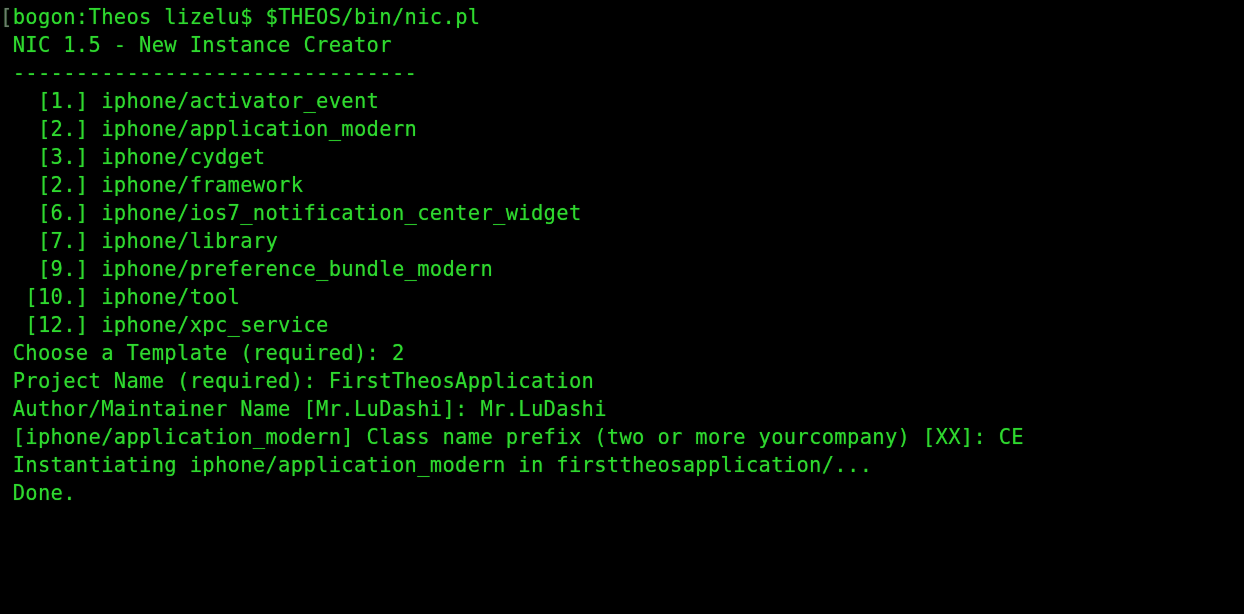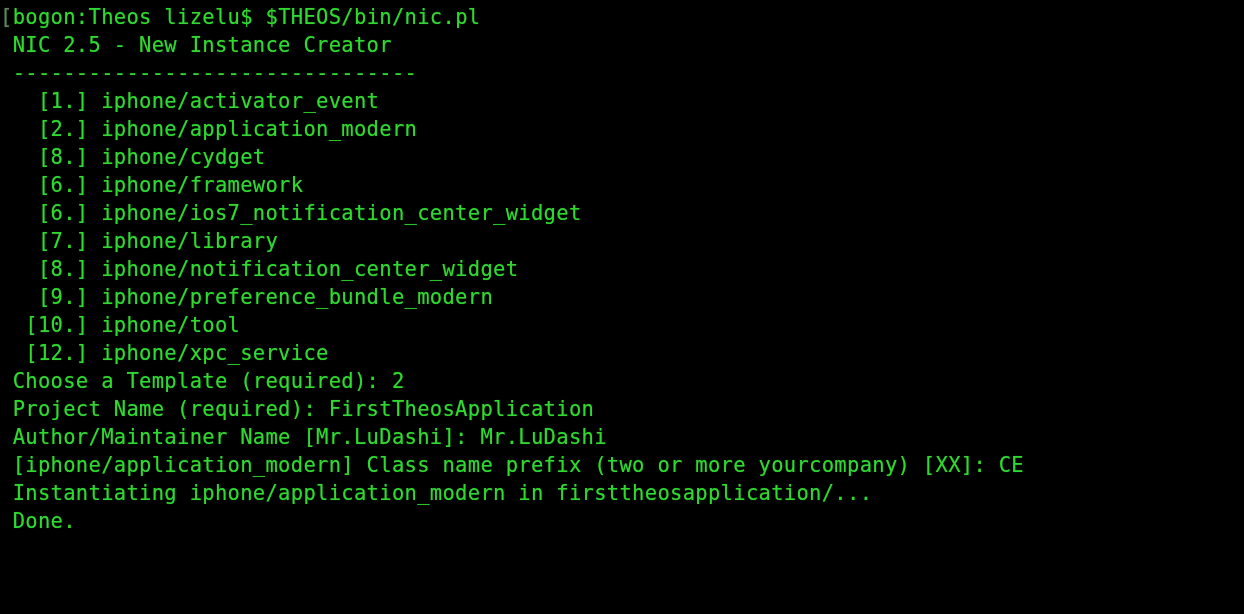"NIC 2.5 - New Instance" div.line { text: 2.5 -> 1.5 }
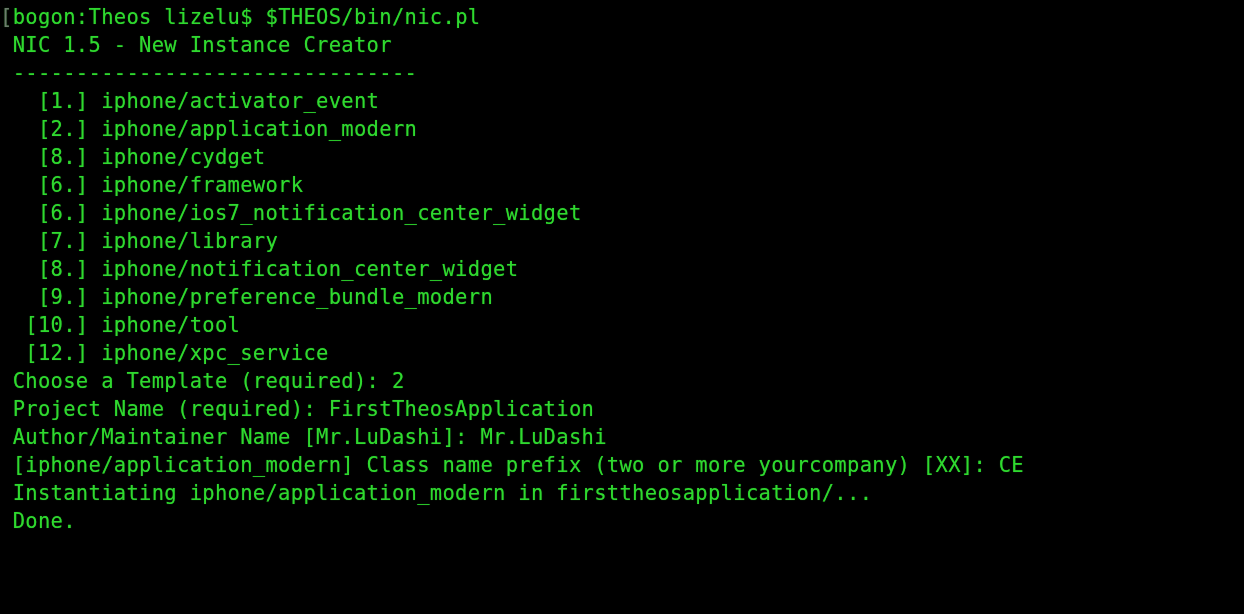"[8.] iphone/cydget" div.line { text: 8 -> 3 }
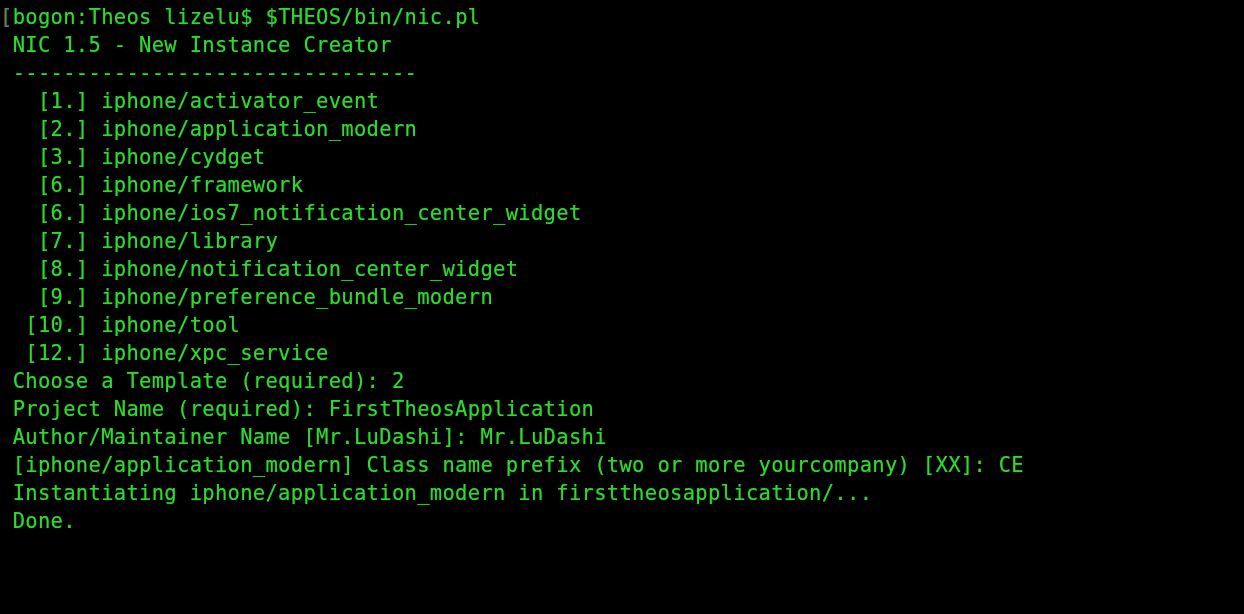"[6.] iphone/framework" div.line { text: 6 -> 2 }
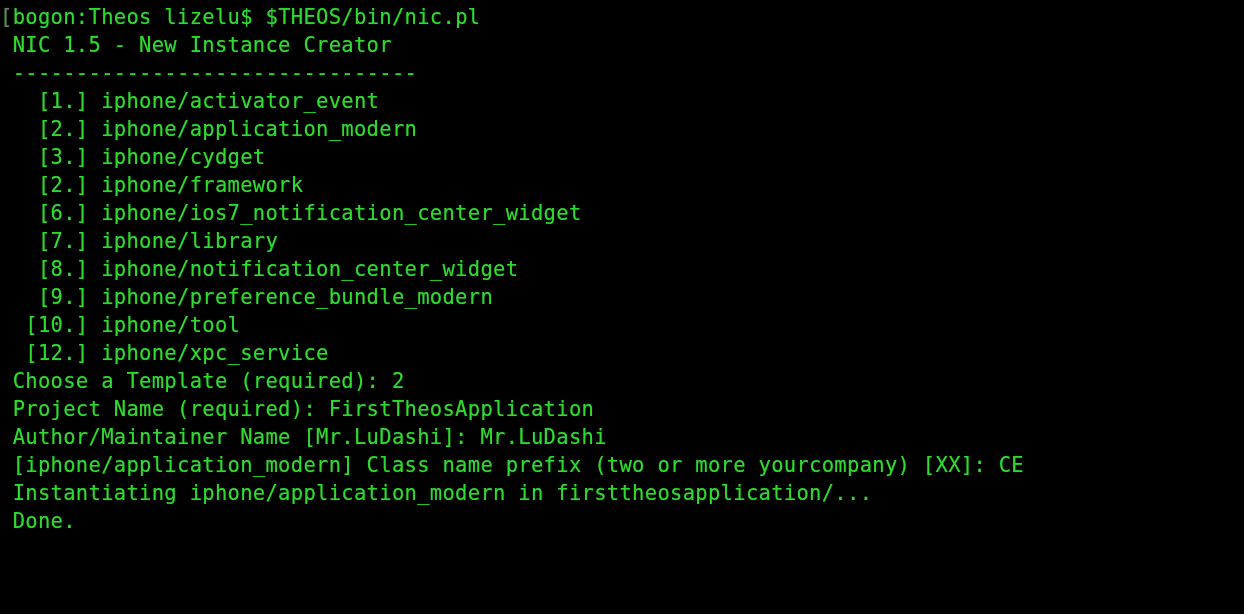"[8.] iphone/notification_center_widget" div.line { html: <div> [8.] iphone/notification_center_widget</div> -> none }
